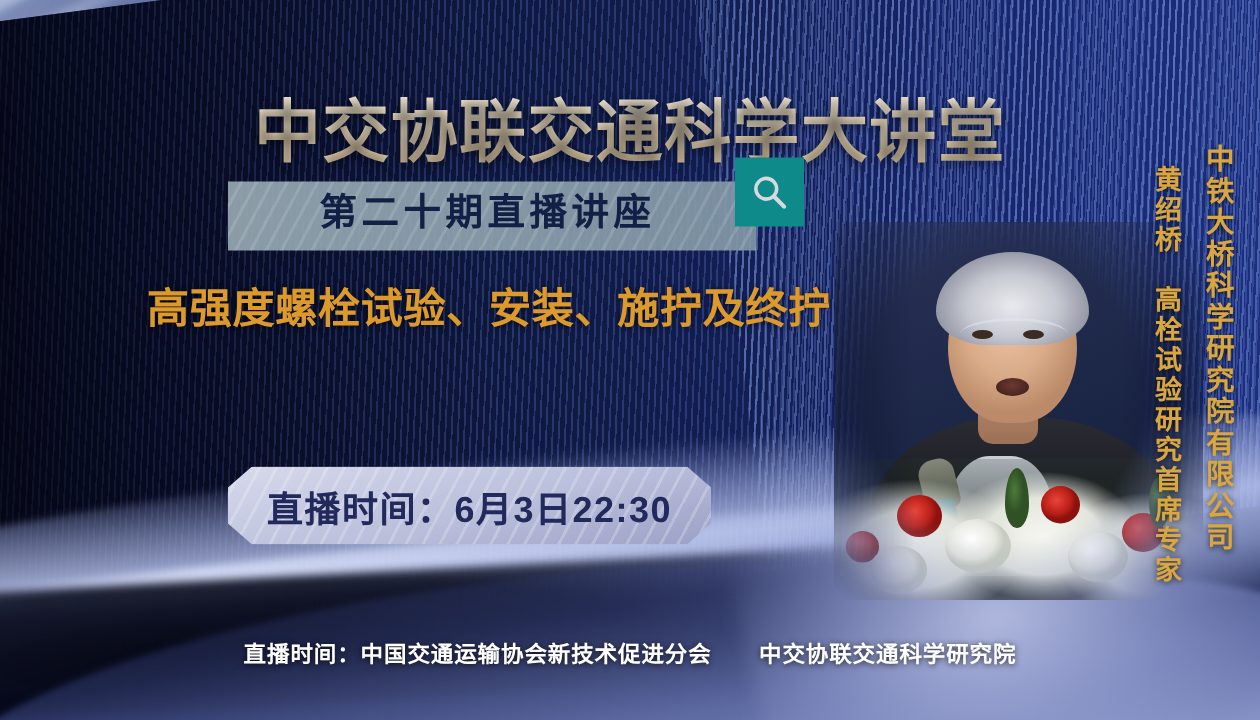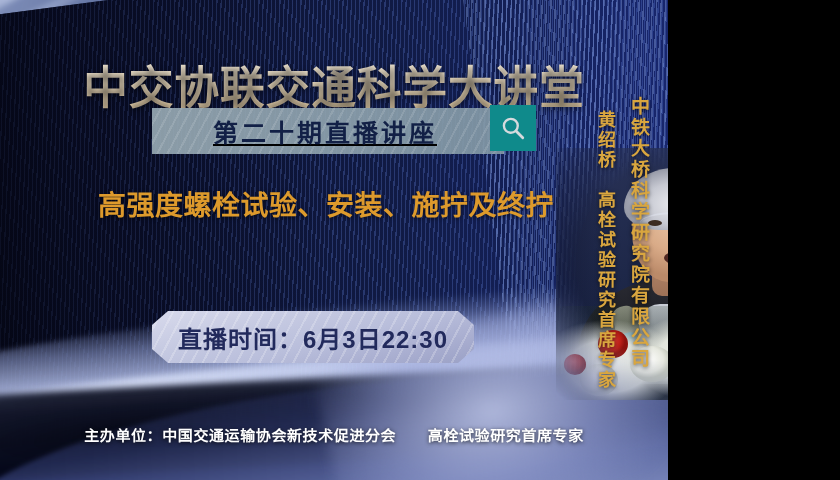"中交协联交通科学大讲堂" #poster { width: 668px -> 840px }
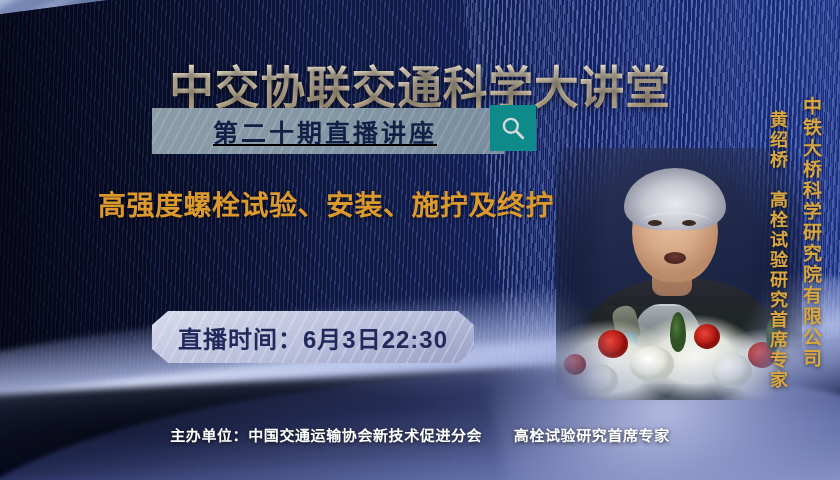"第二十期直播讲座" .subtitle-bar { align-items: center -> flex-start; text-decoration: underline -> none; top: 108px -> 121px }
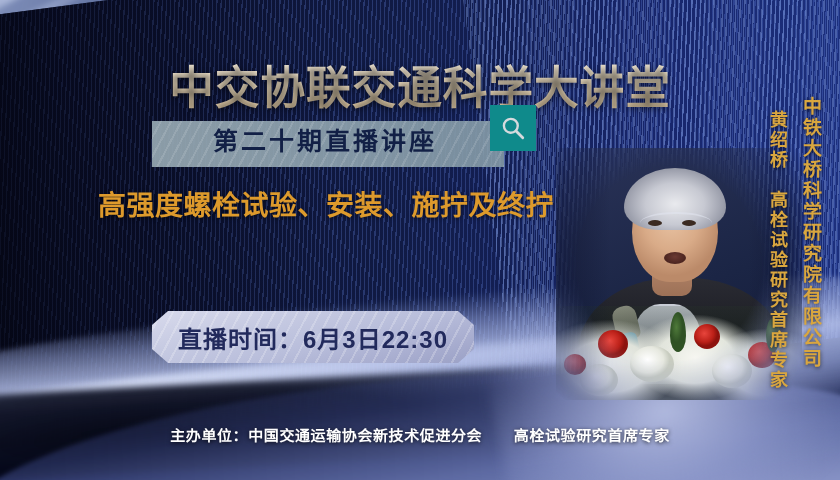"主办单位：中国交通运输协会新技术促进分会" span { text: 主办单位 -> 直播时间 }
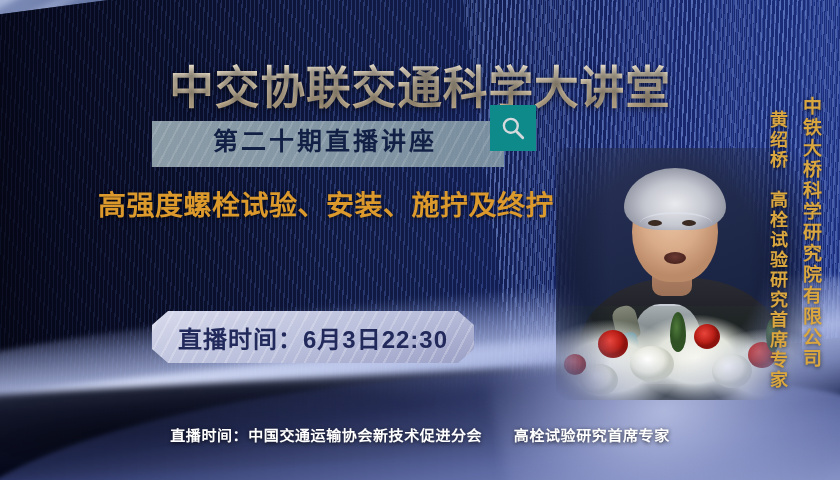"高栓试验研究首席专家" span { text: 高栓试验研究首席专家 -> 中交协联交通科学研究院 }
